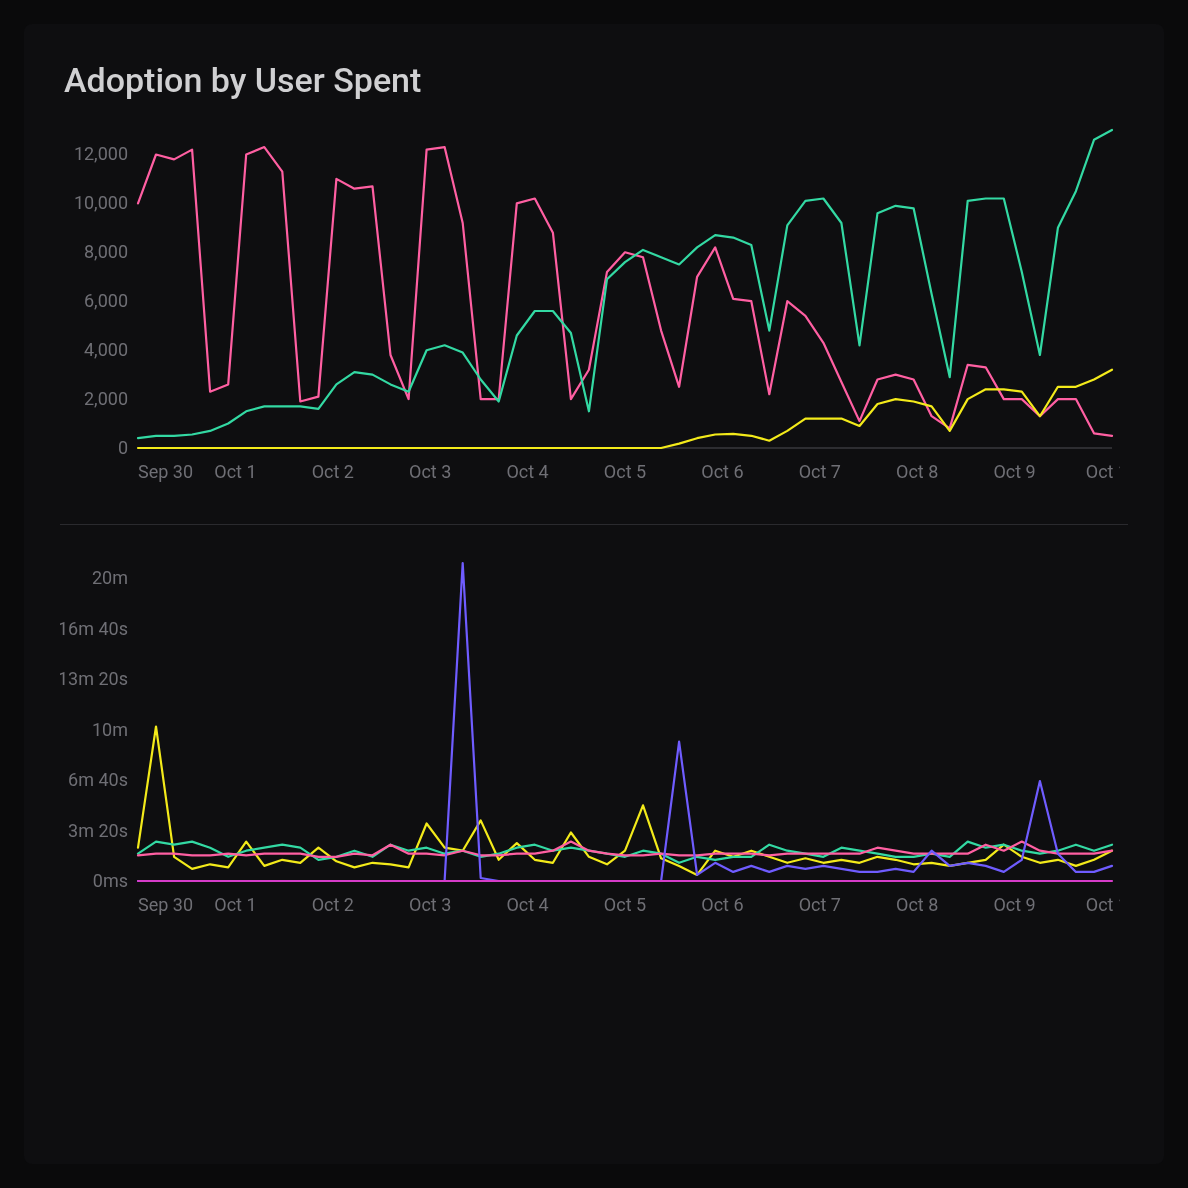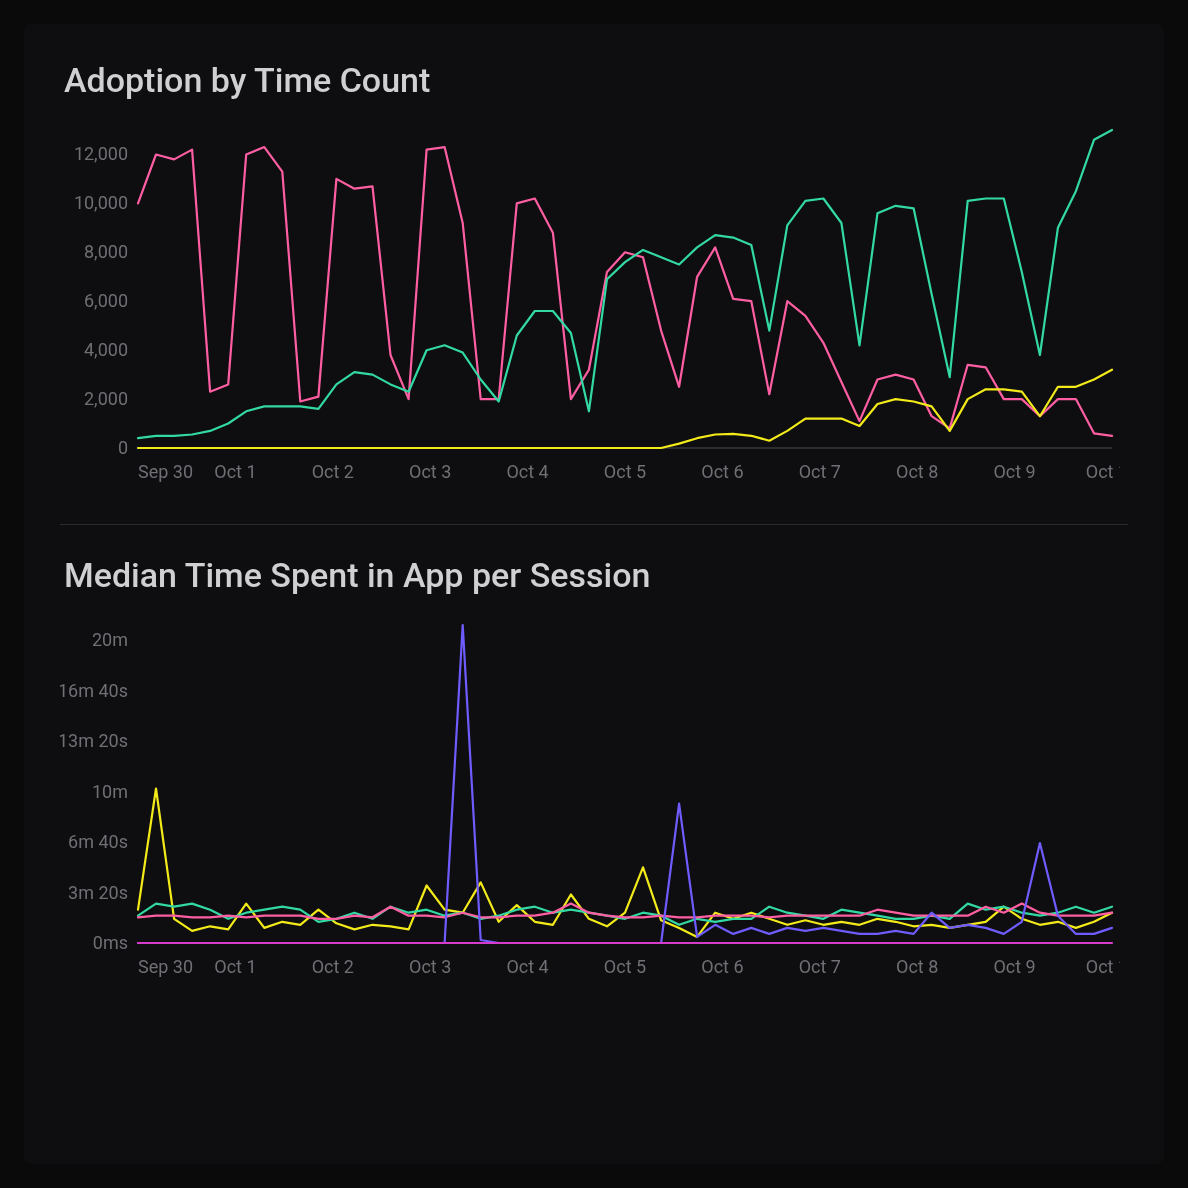"Adoption by Time Count" h2.title { text: Time Count -> User Spent }
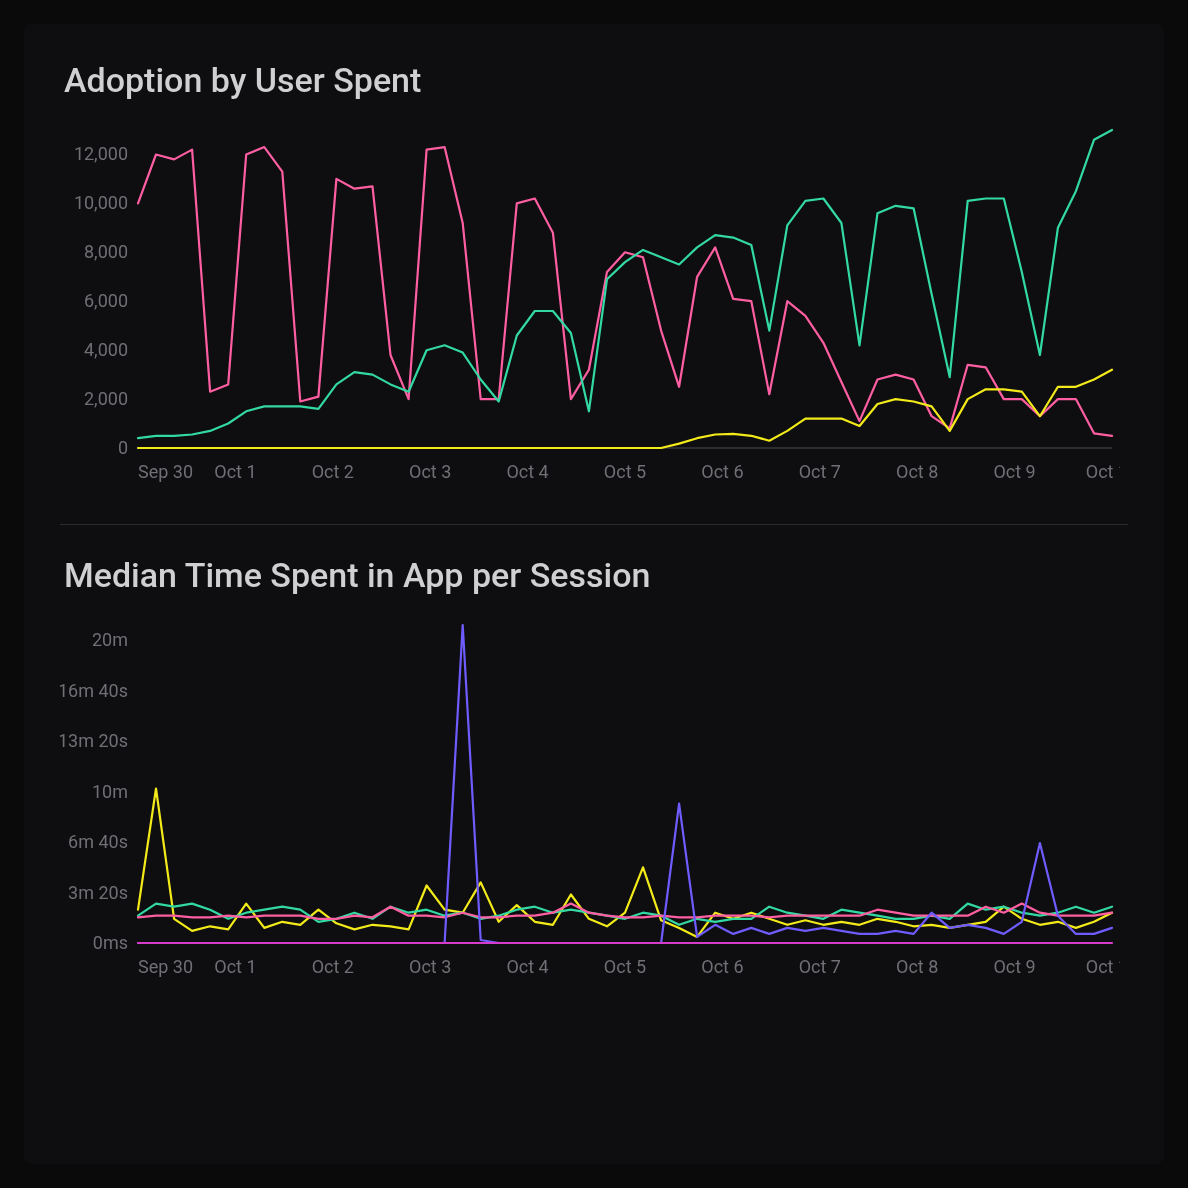"Median Time Spent in App" h2.title { html: <h2>Median Time Spent in App per Session</h2> -> none }
